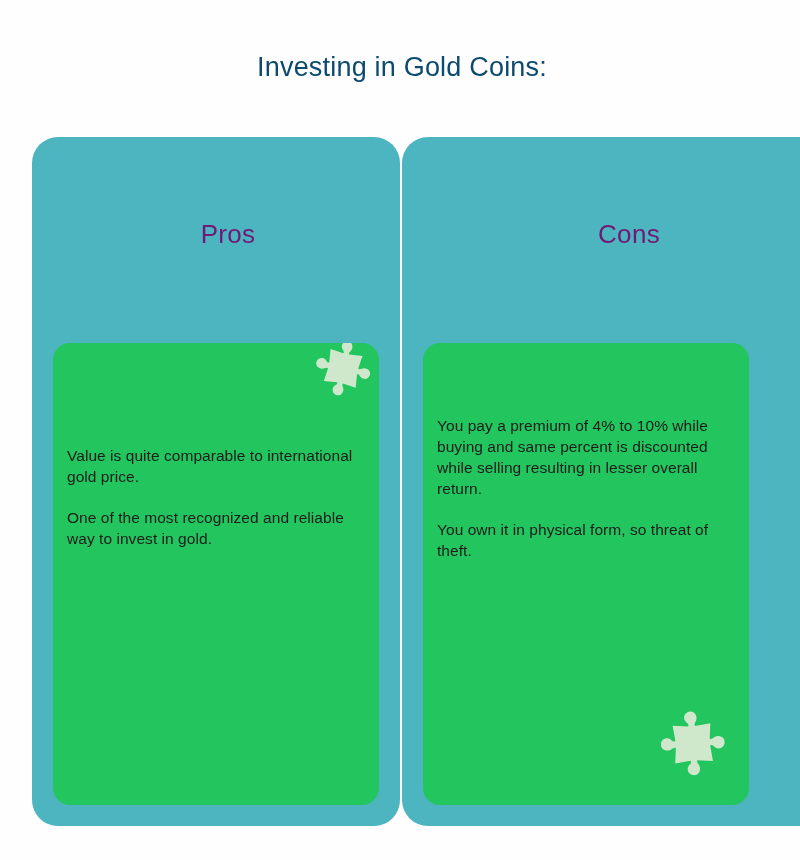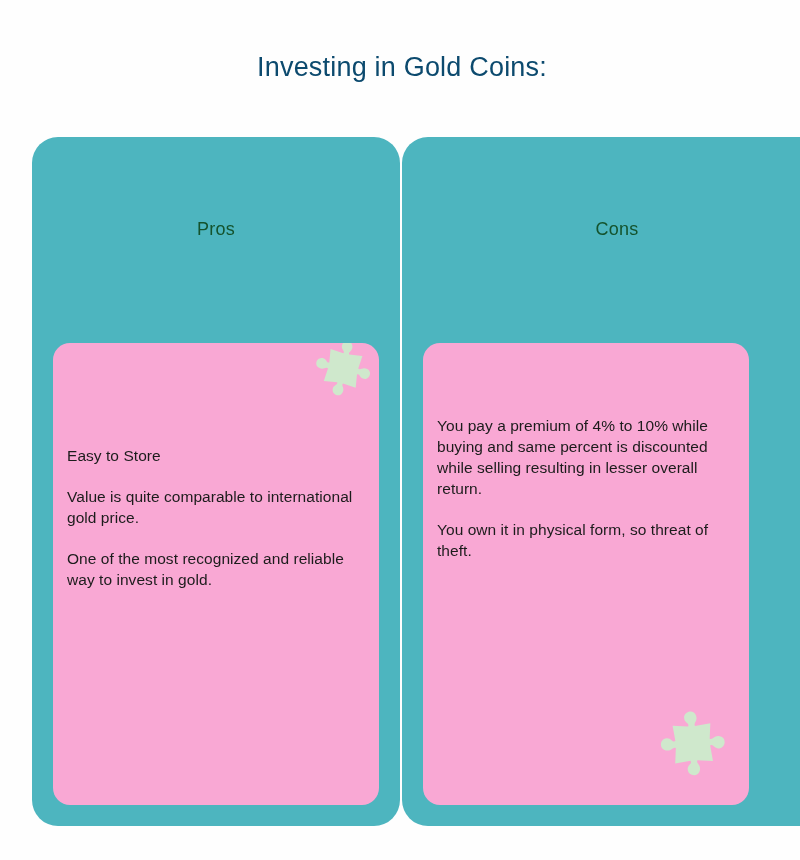"Pros" .column-title { color: #14532d -> #701a75; font-size: 18px -> 26px; left: 0 -> 12px }
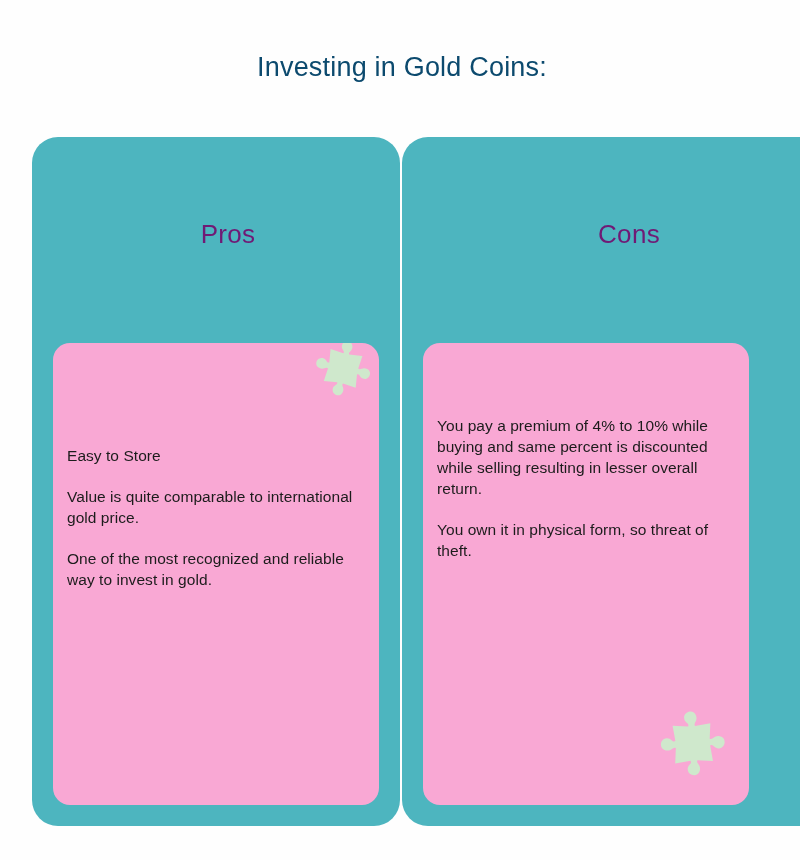"You pay a premium of" .card { background: #f9a8d4 -> #22c55e }
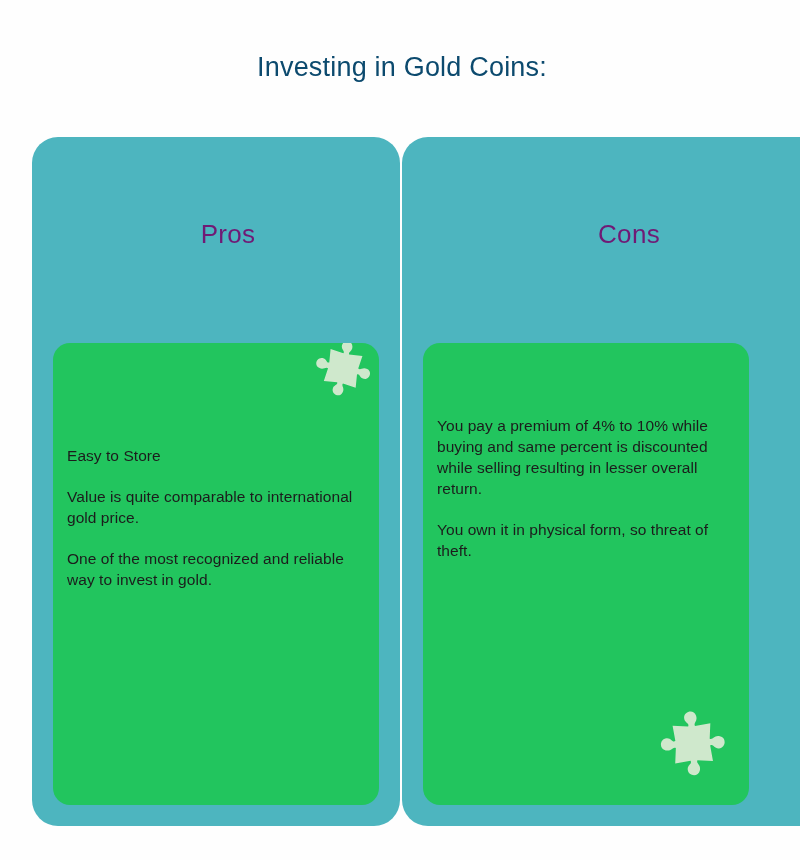"Easy to Store" p.para { html: <p>Easy to Store</p> -> none }
